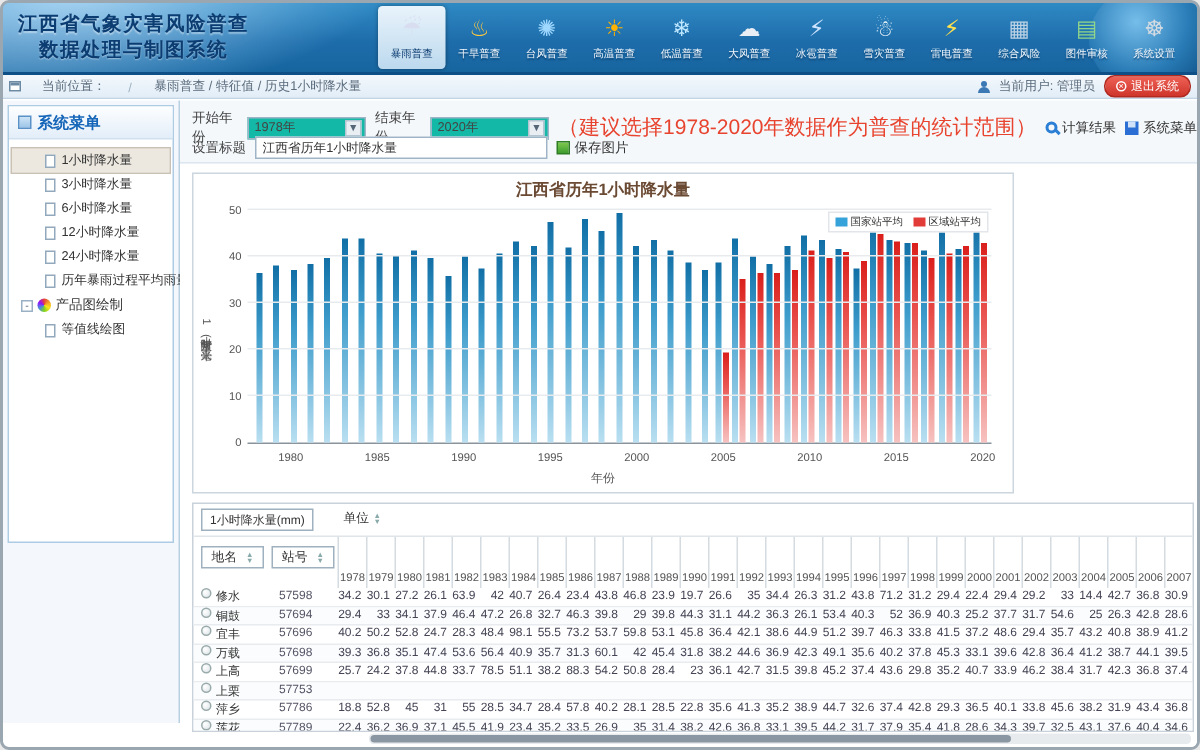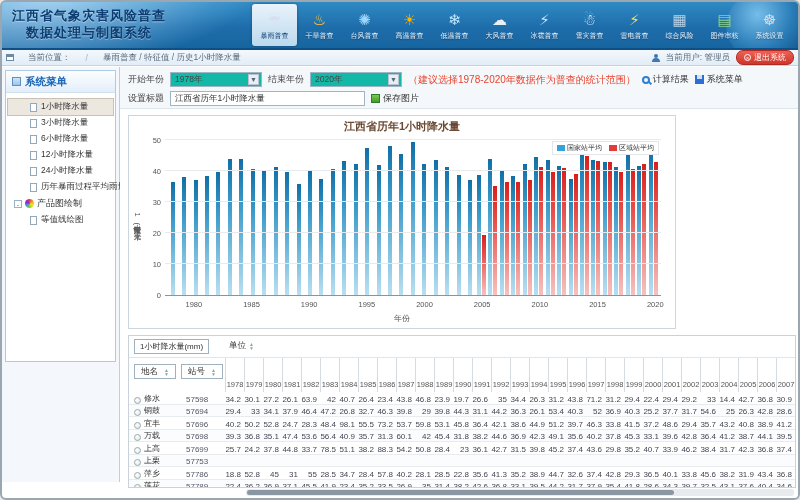"（建议选择1978-2020年数据作为普查的统计范围）" .hint { font-size: 10px -> 14px }
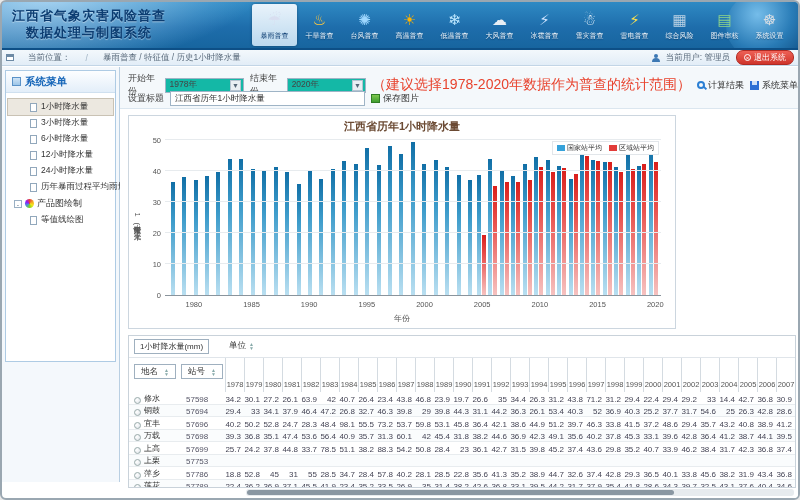"修水" .t-row { align-items: flex-end -> flex-start }
